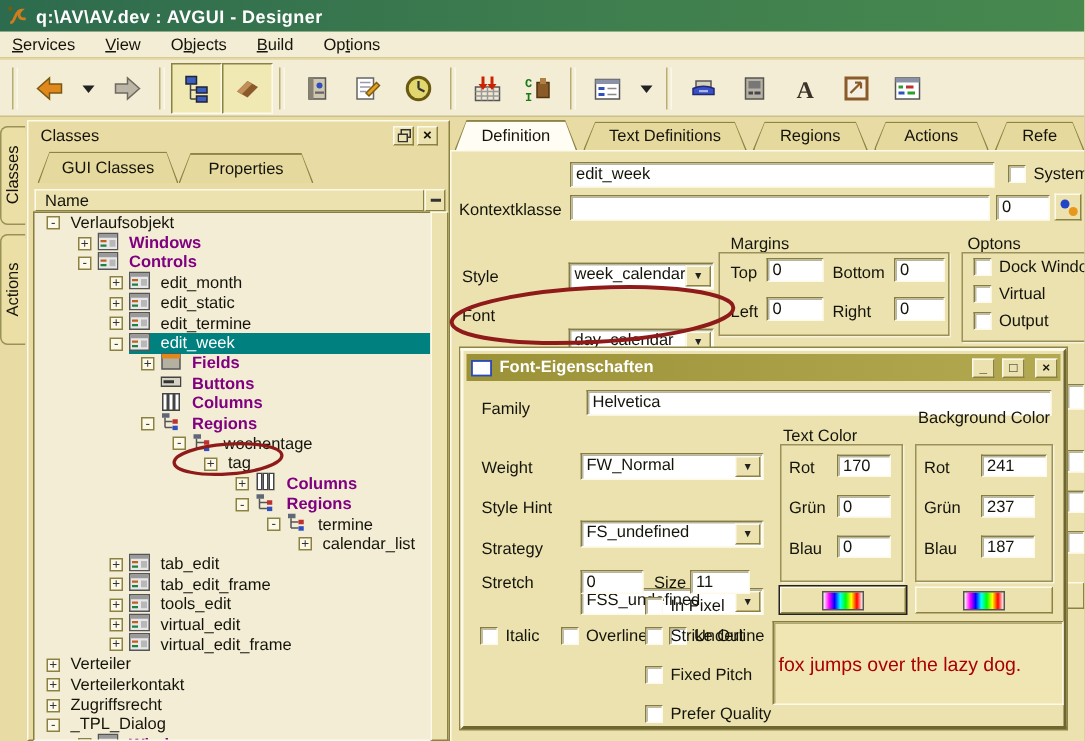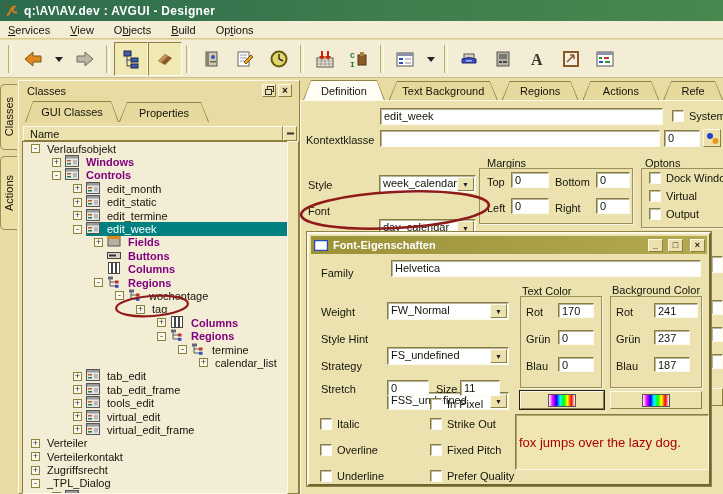"Text Background" span { text: Background -> Definitions }
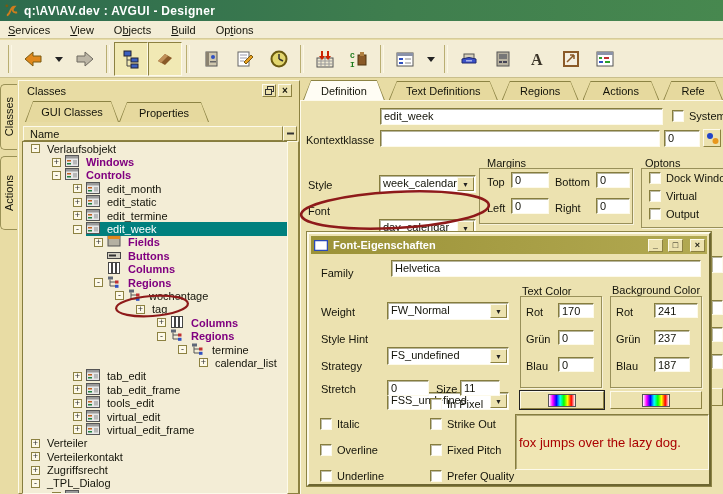"Background Color" div.abs { top: 50px -> 39px }
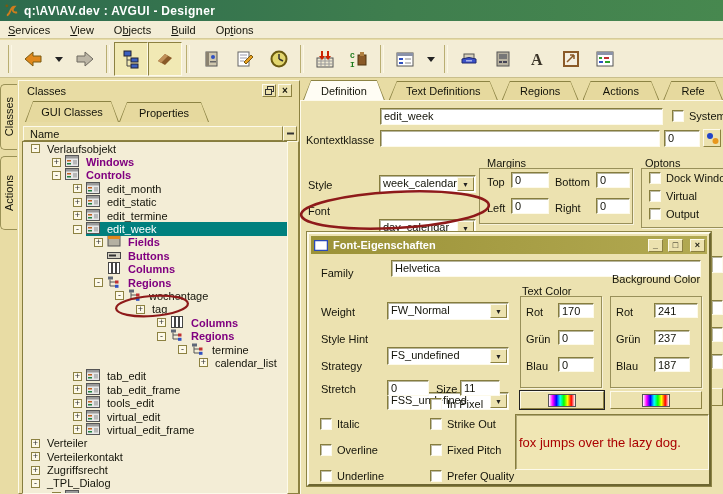"Italic" div.abs { flex-direction: column -> row }
